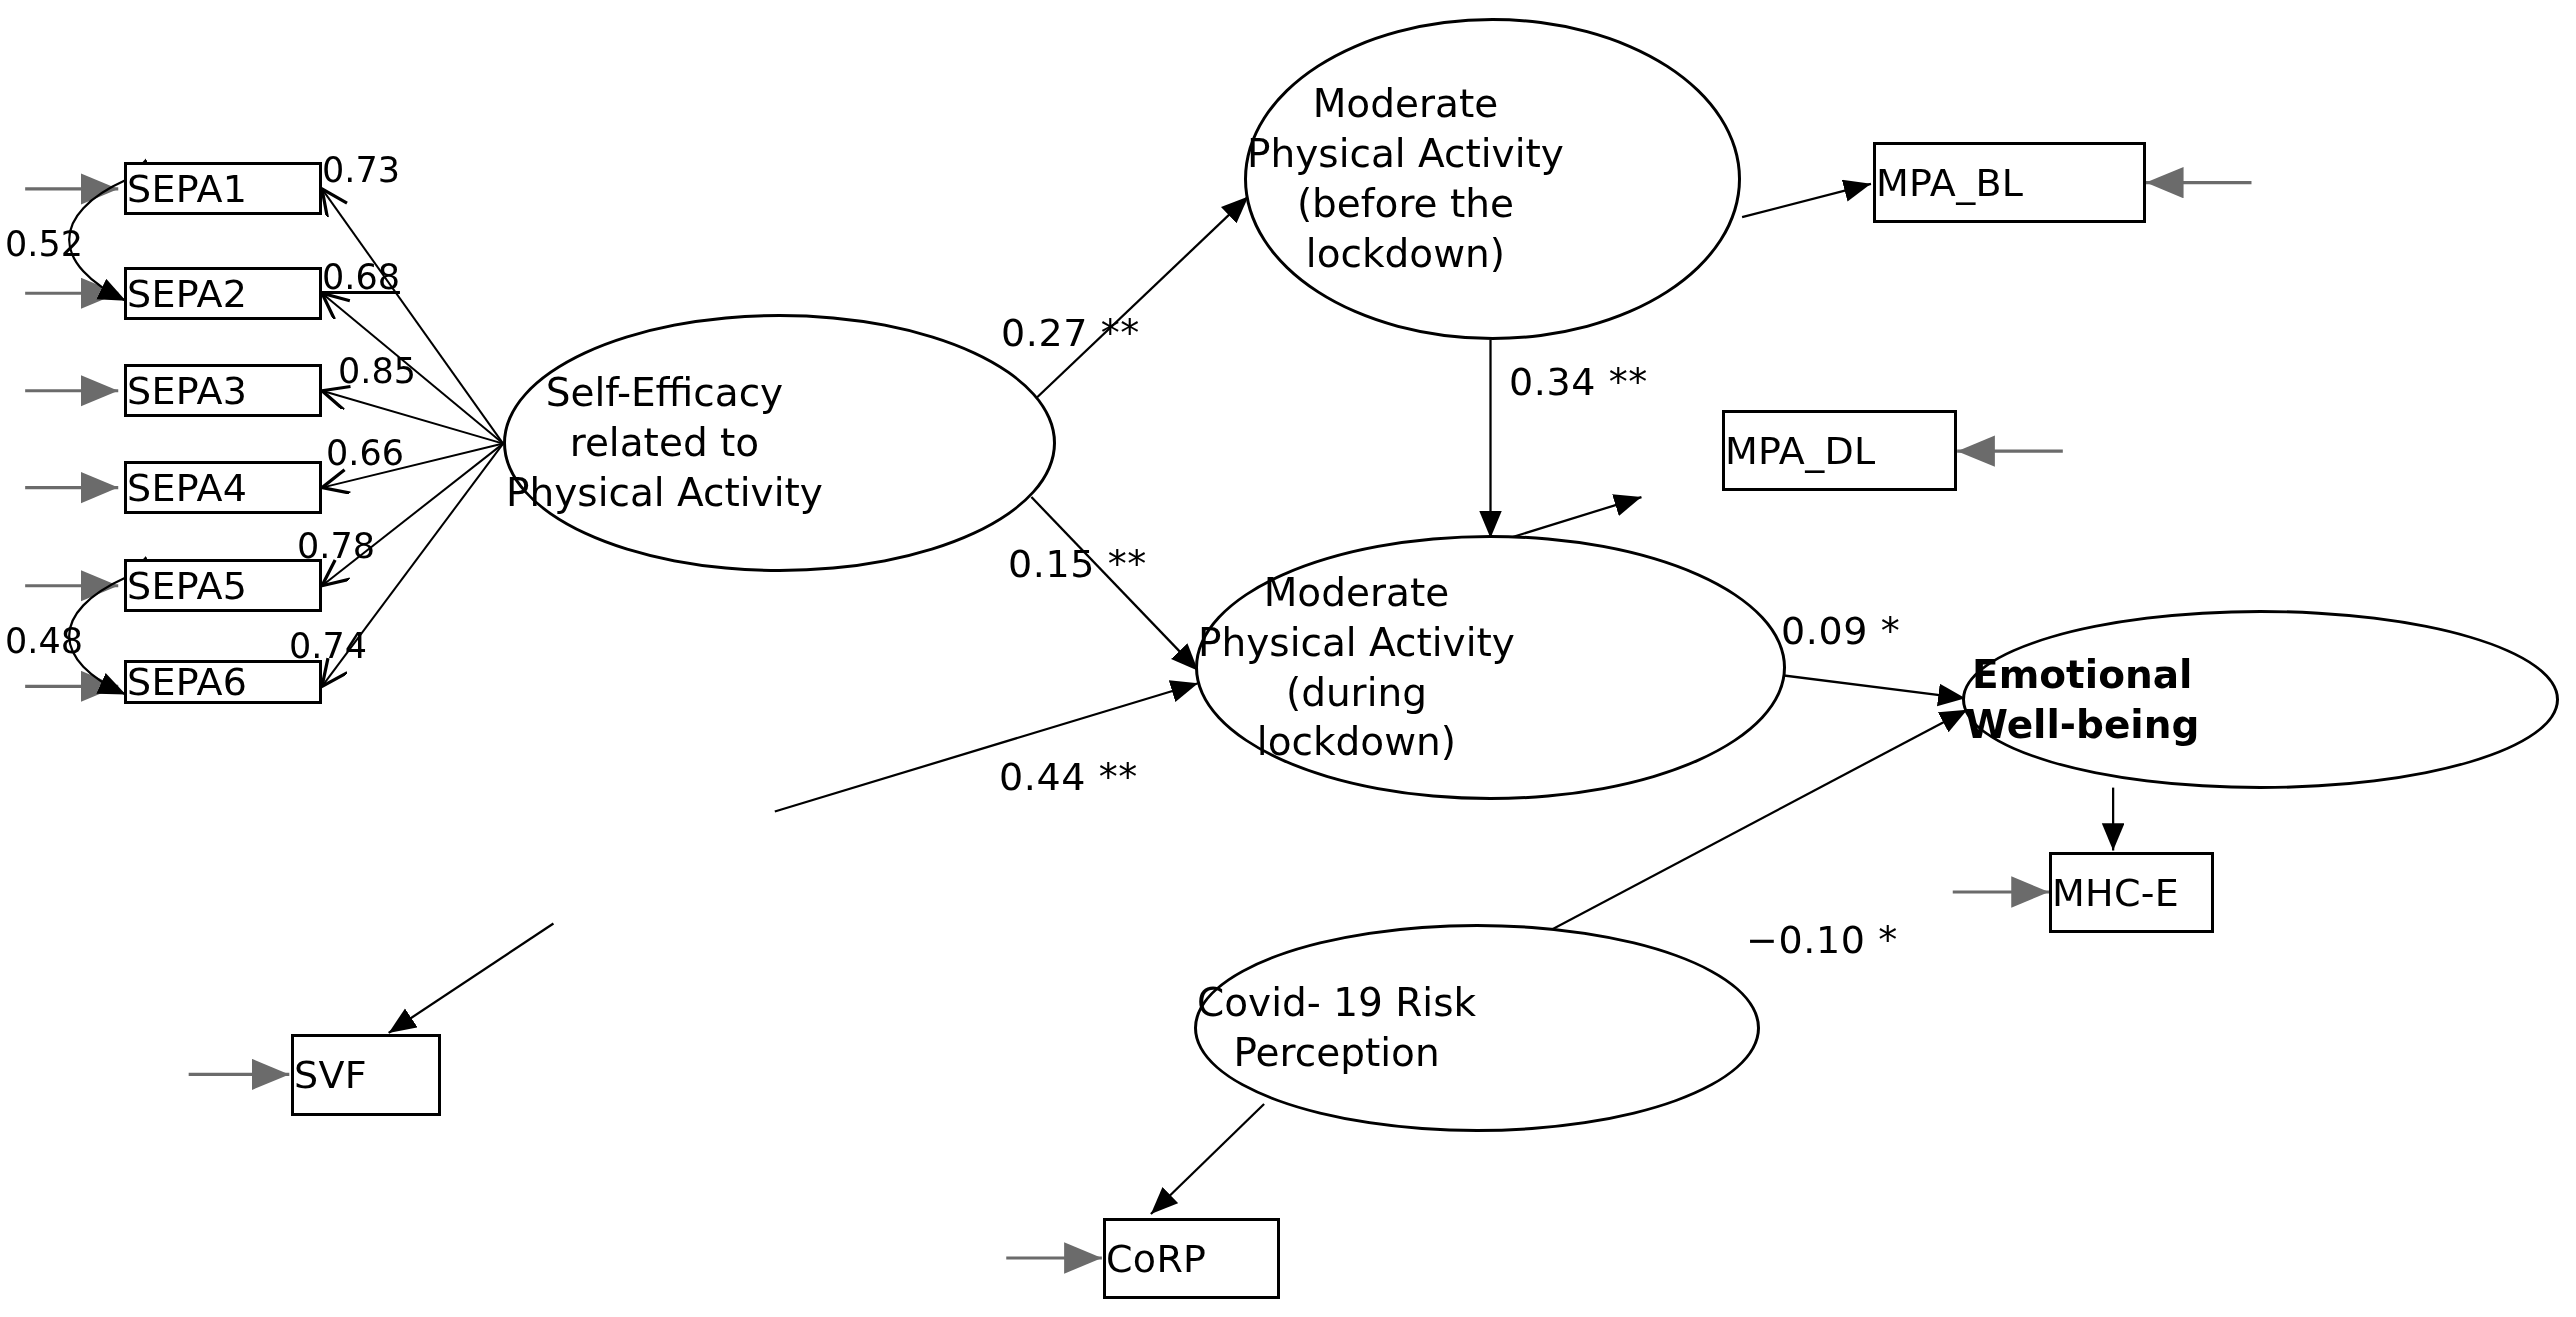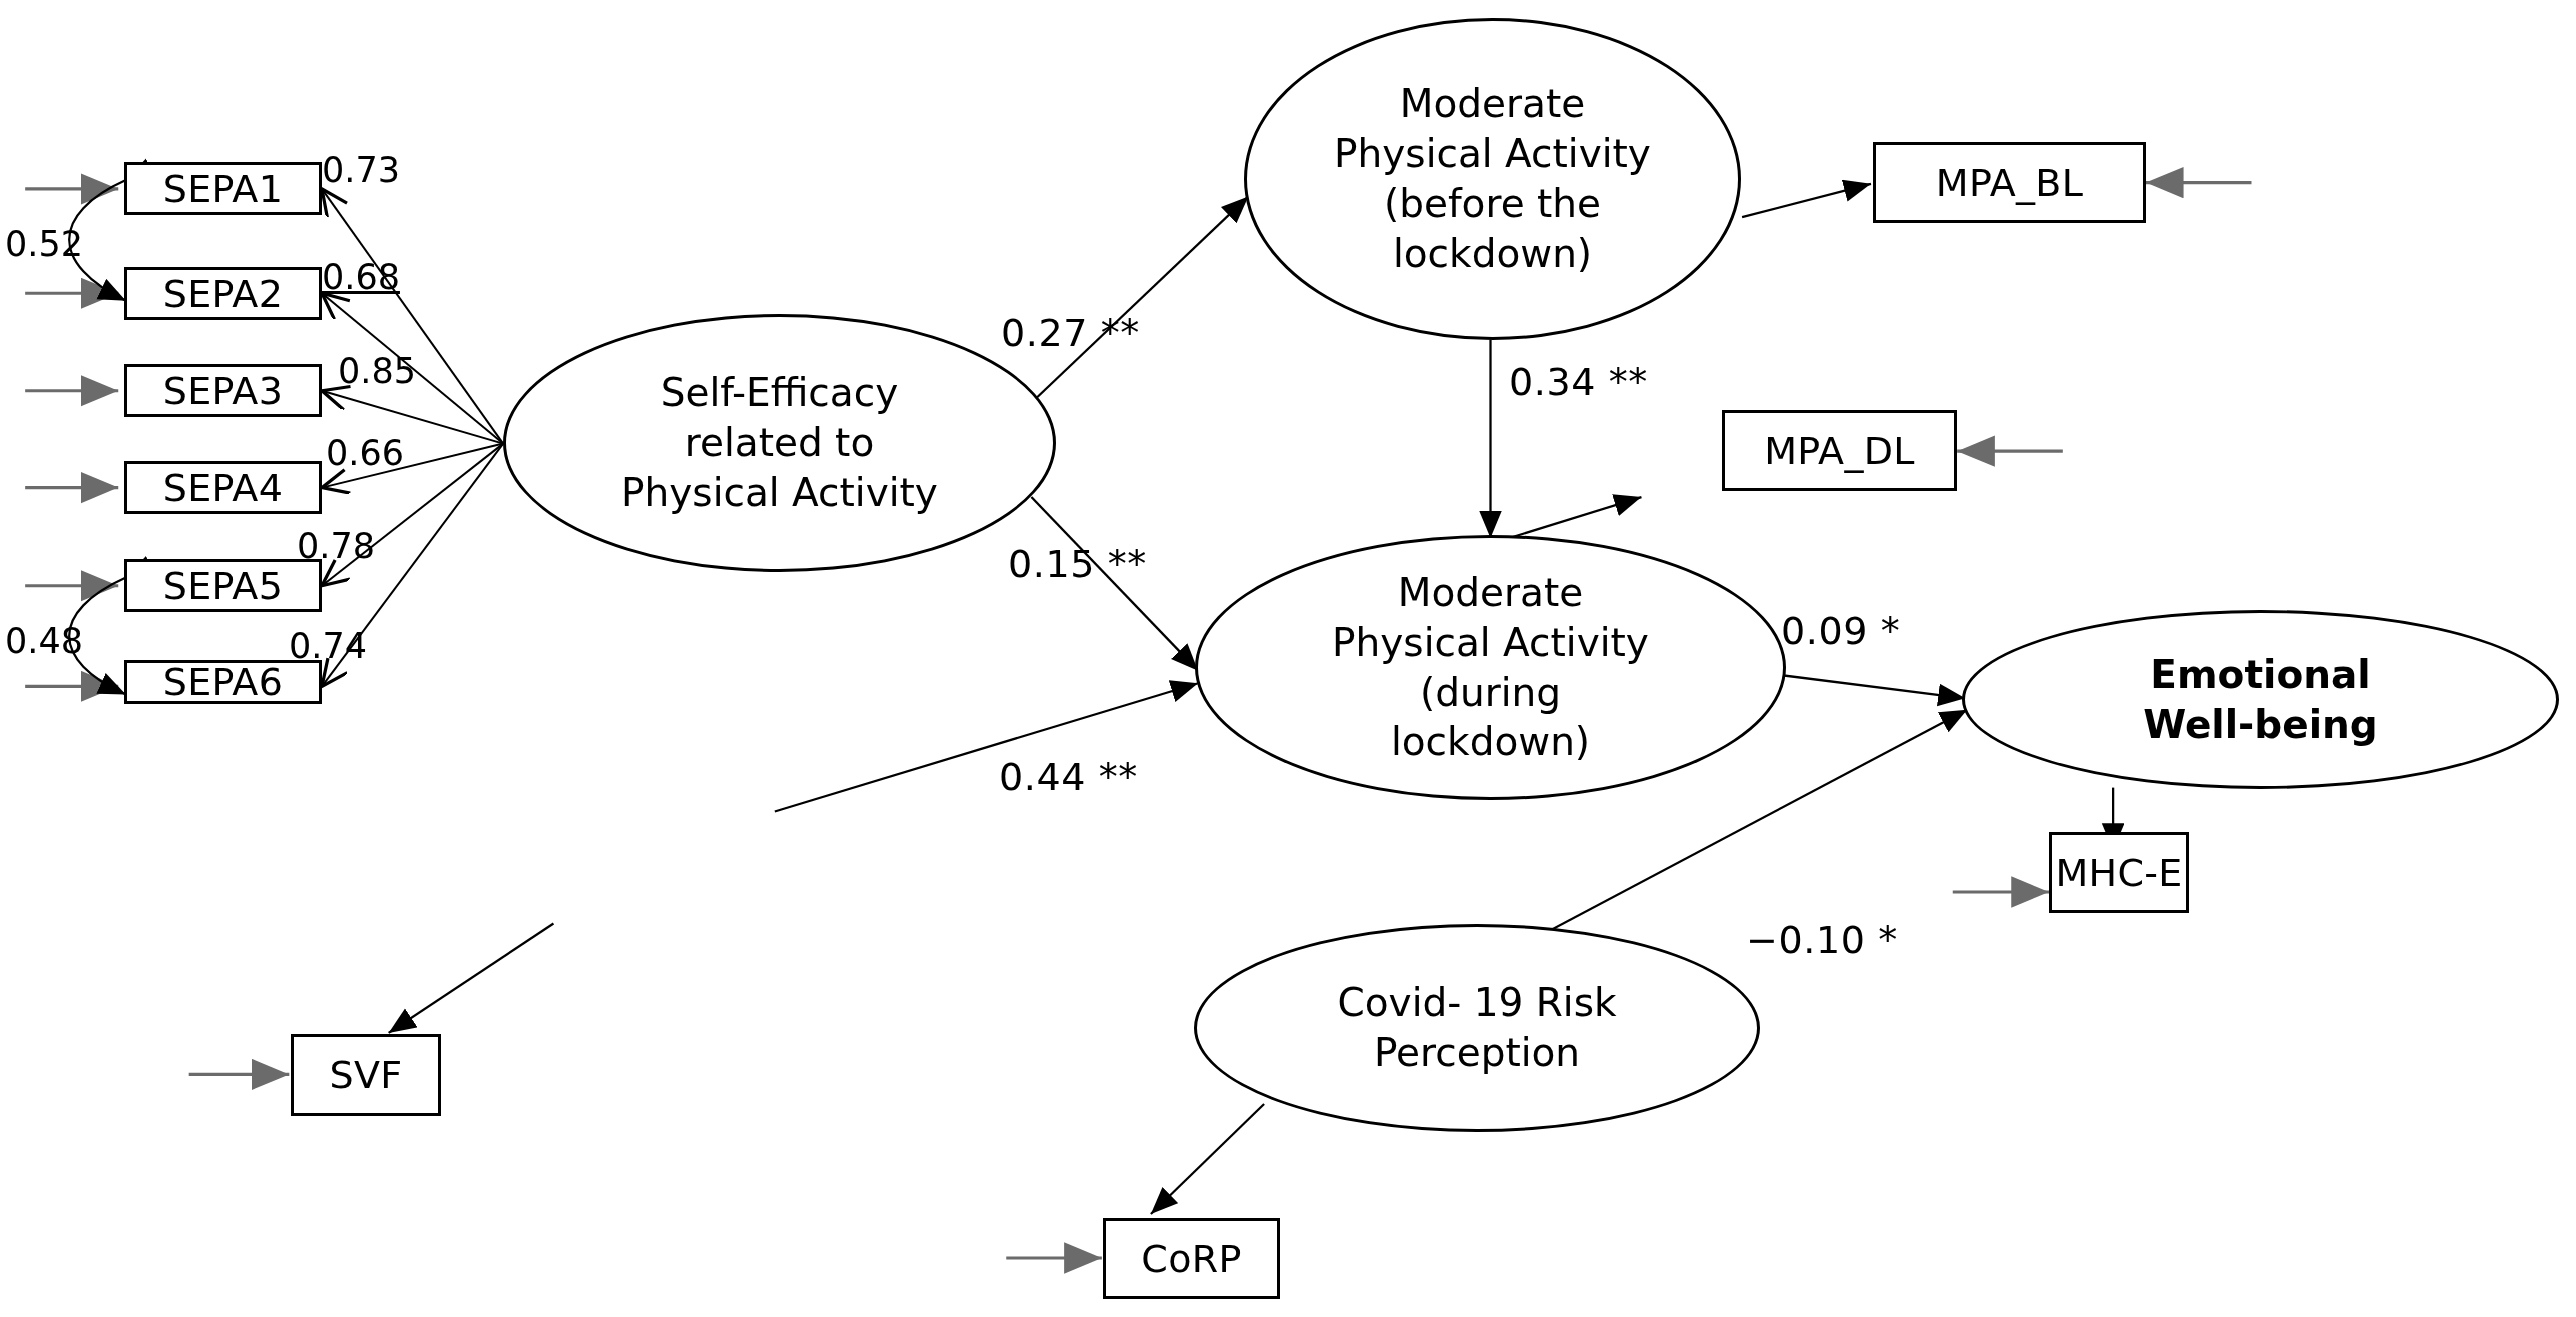"Moderate" .node { justify-content: center -> flex-start }
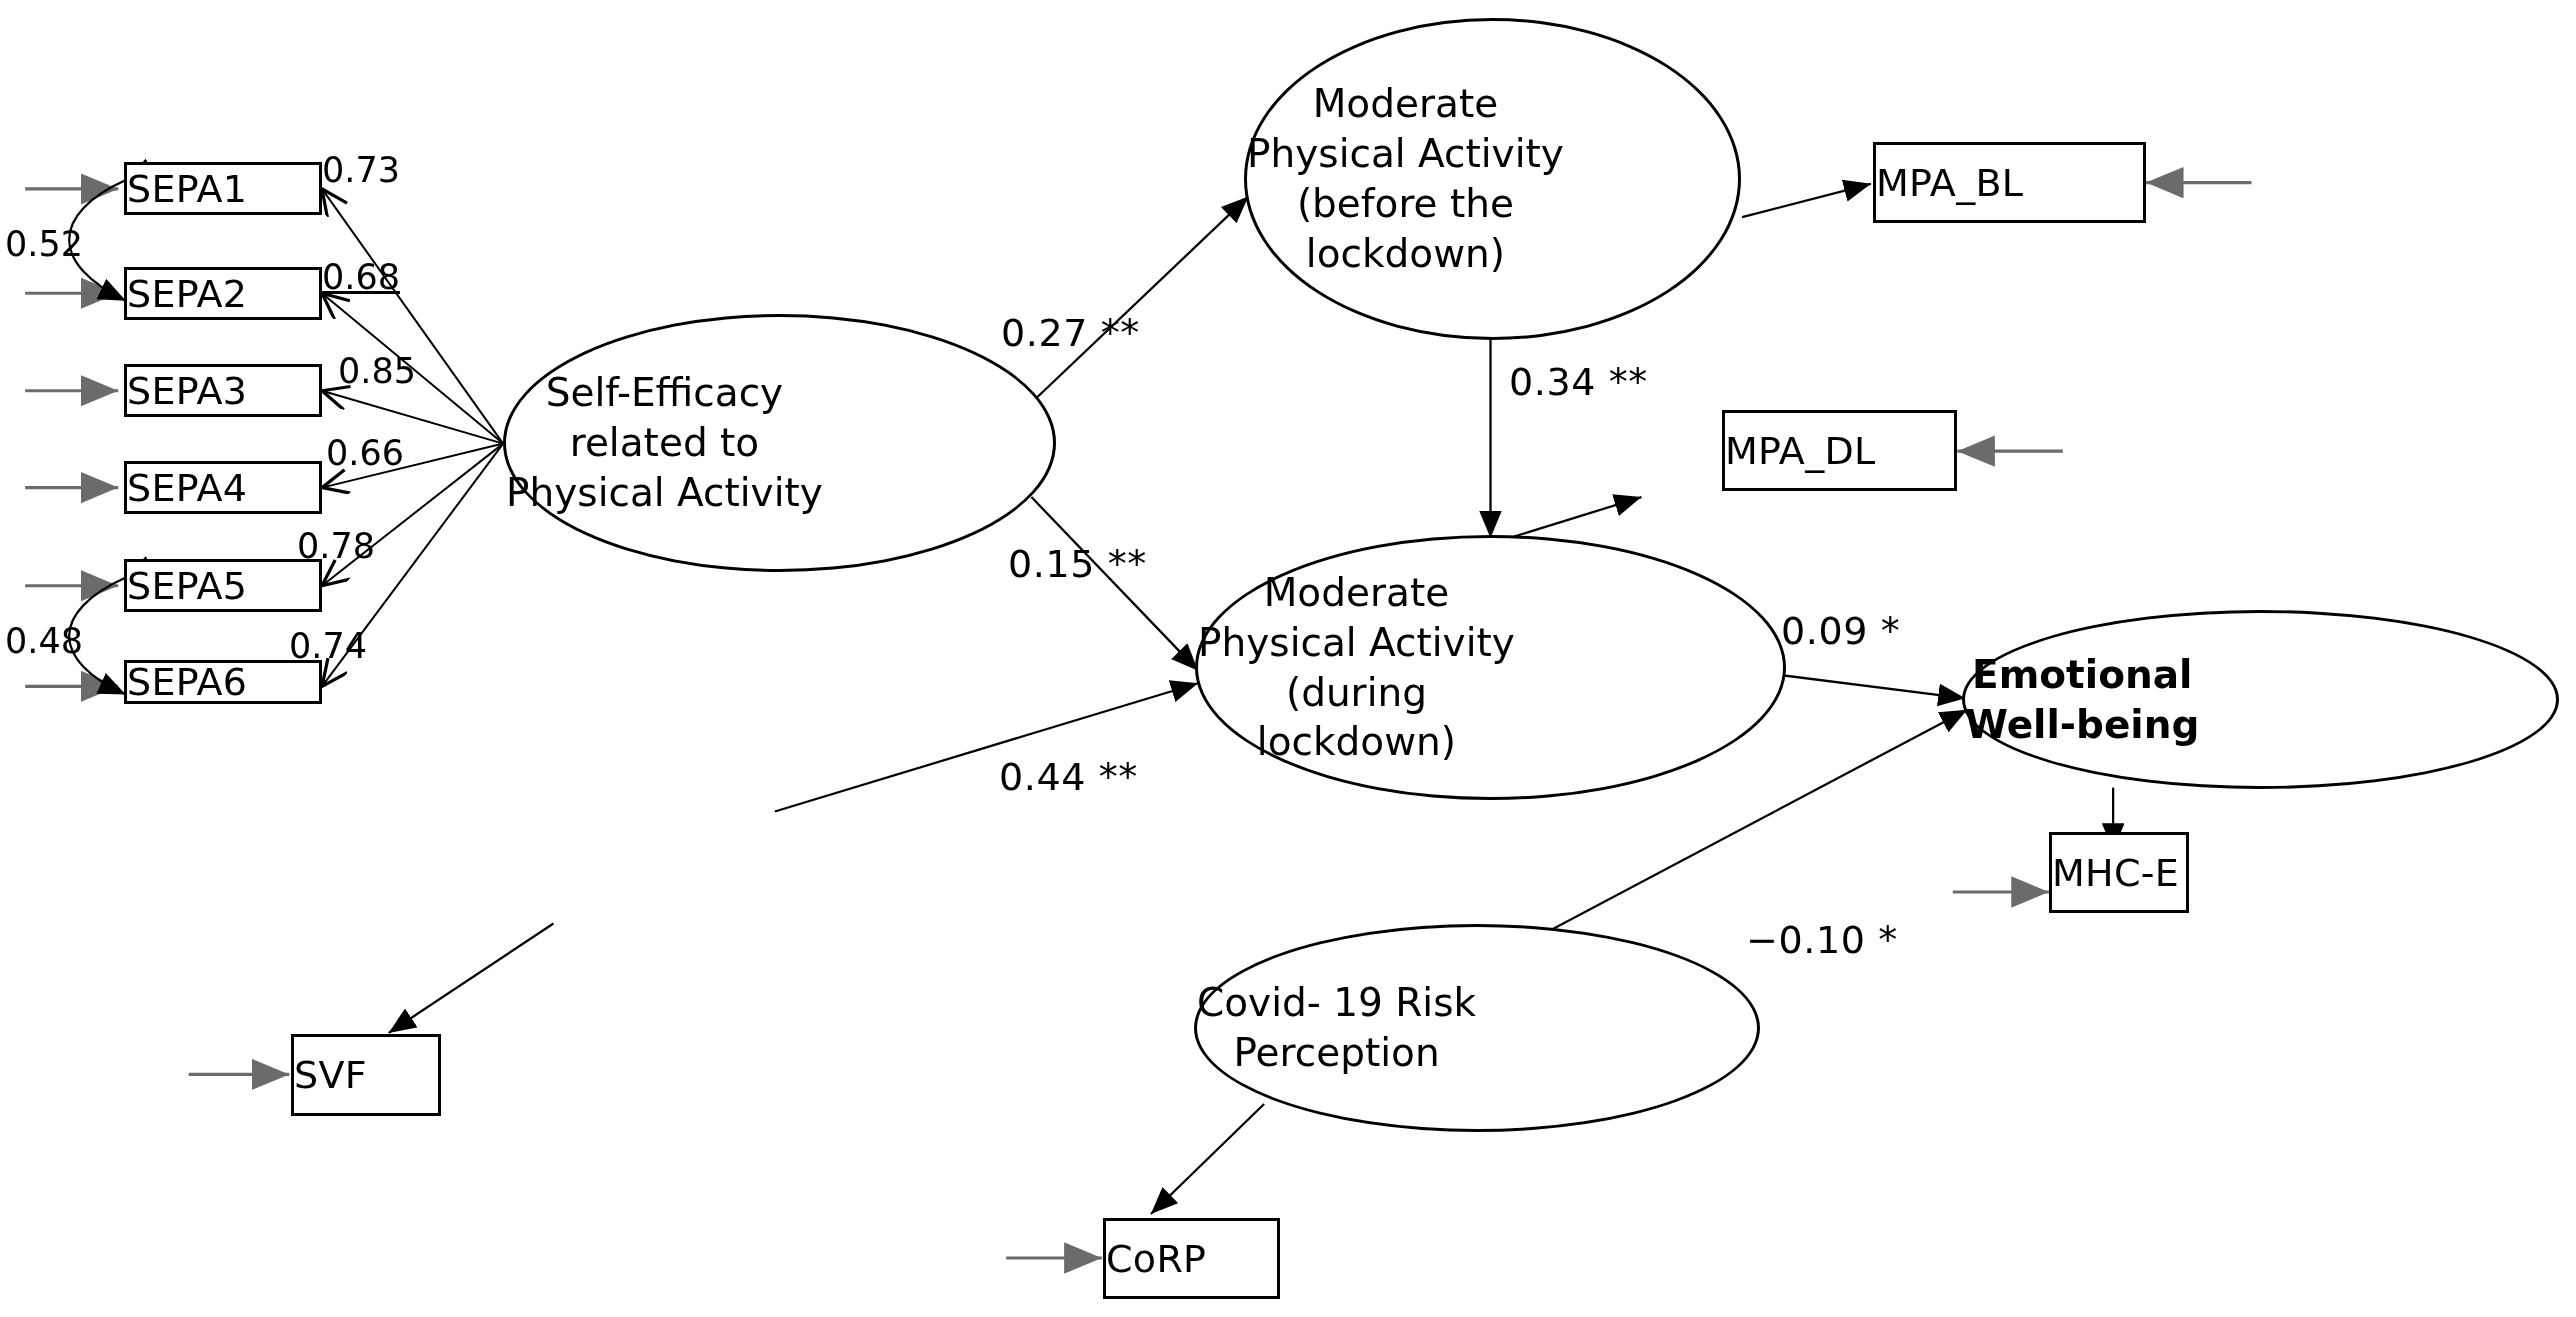"MHC-E" div.node { top: 832px -> 852px; width: 140px -> 165px }
